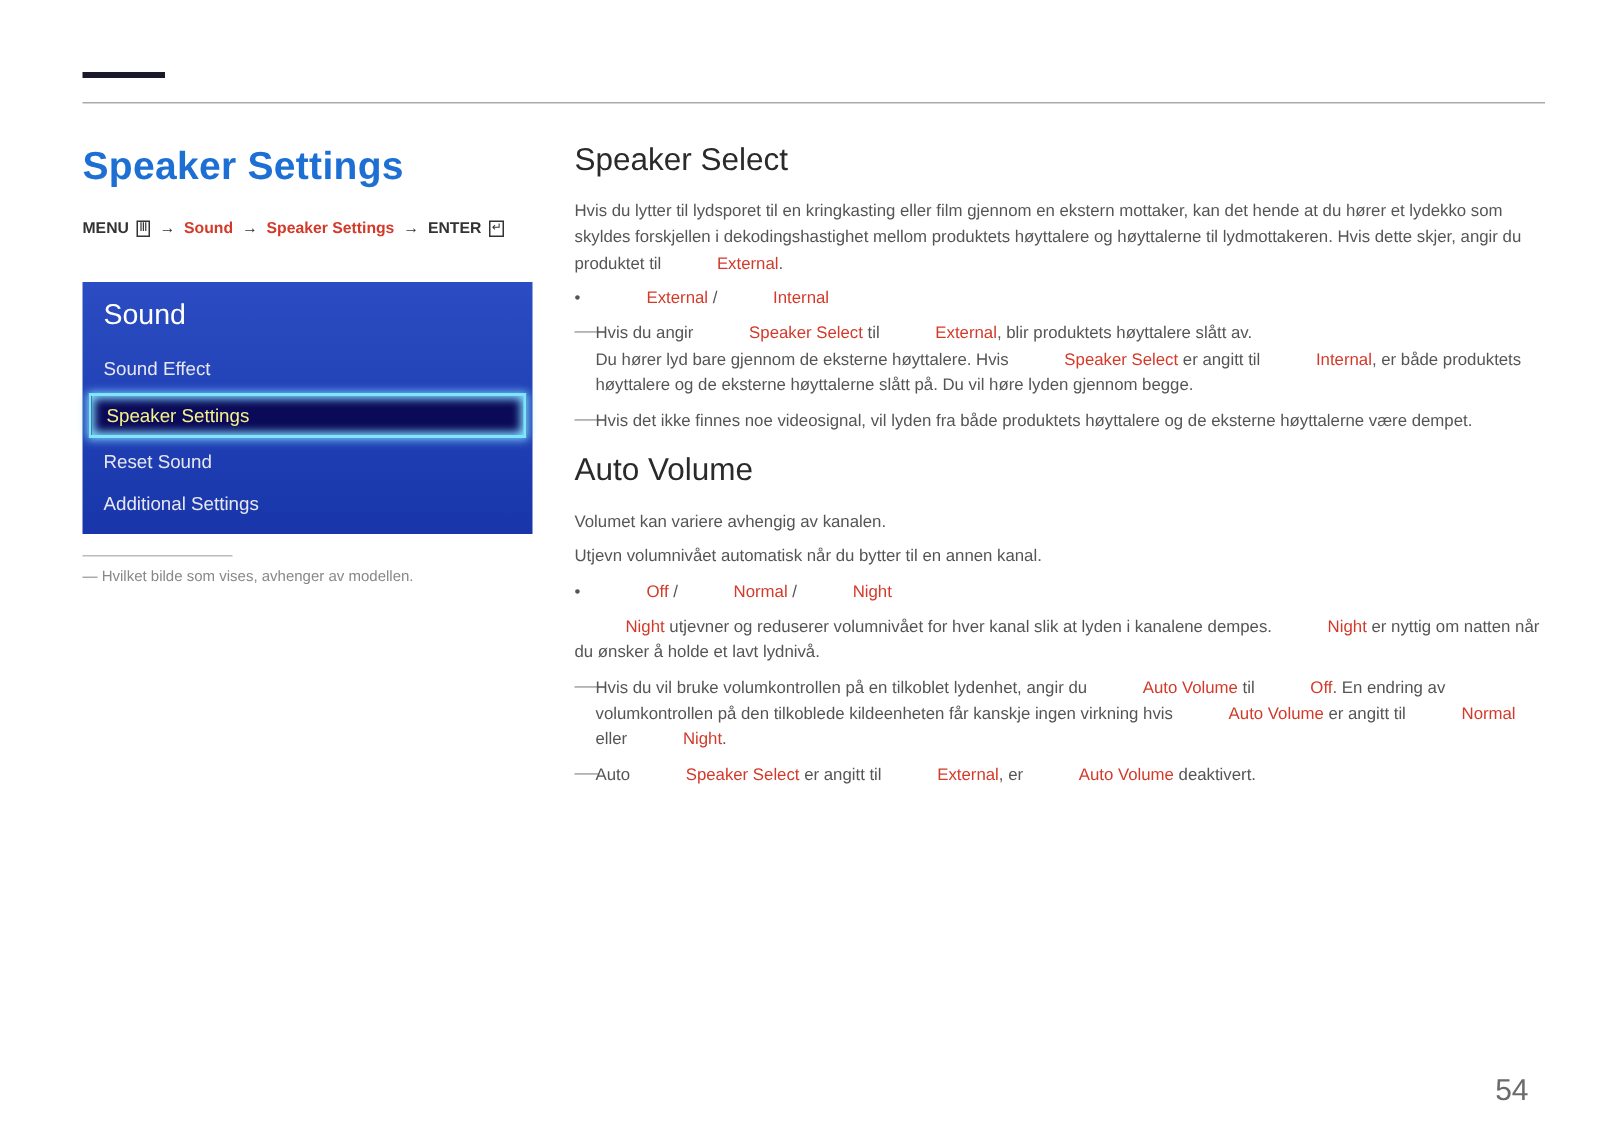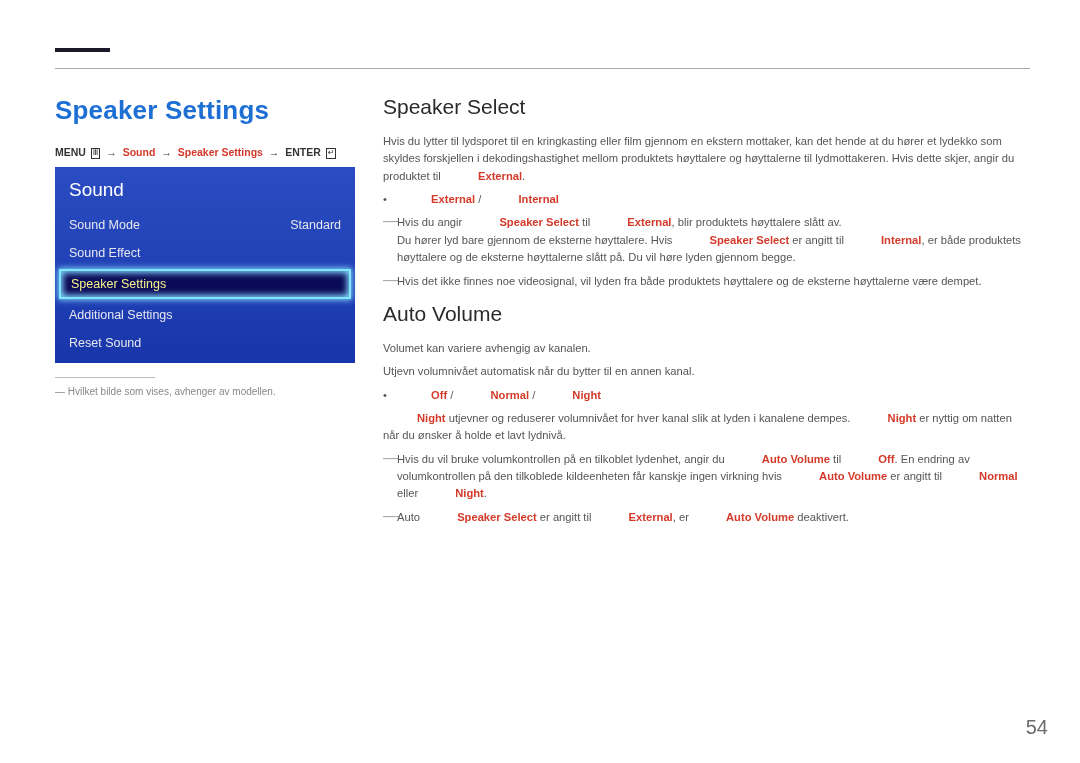"MENU Ⅲ → Sound →" .breadcrumb { margin-bottom: 8px -> 30px }
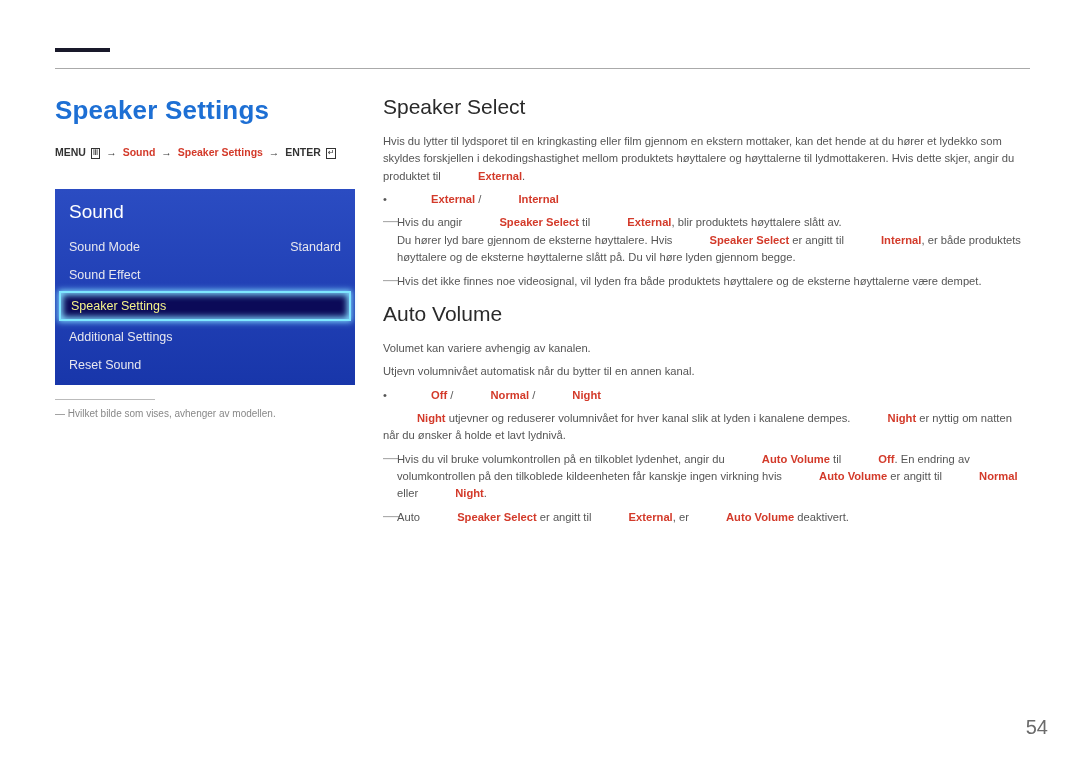"External" .hl-b { font-weight: 700 -> 400 }
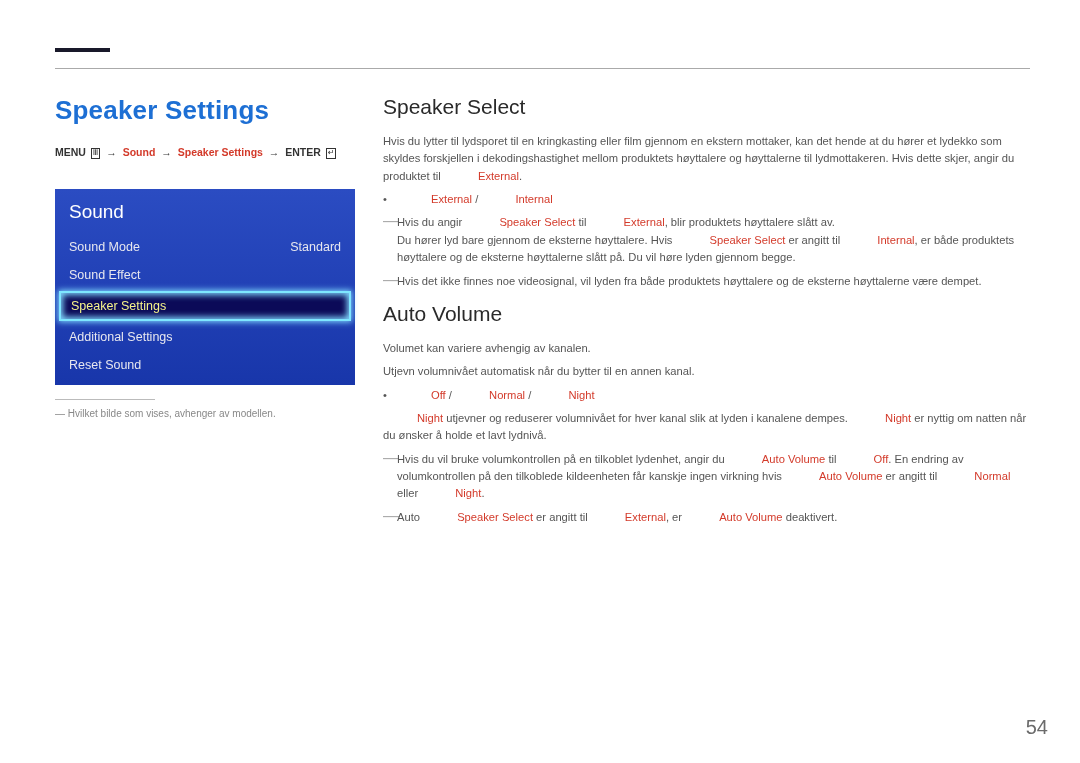"Sound Mode" div.osd-item { html: <div> <span>Sound Mode</span> <span>Standard</span> </div> -> none }
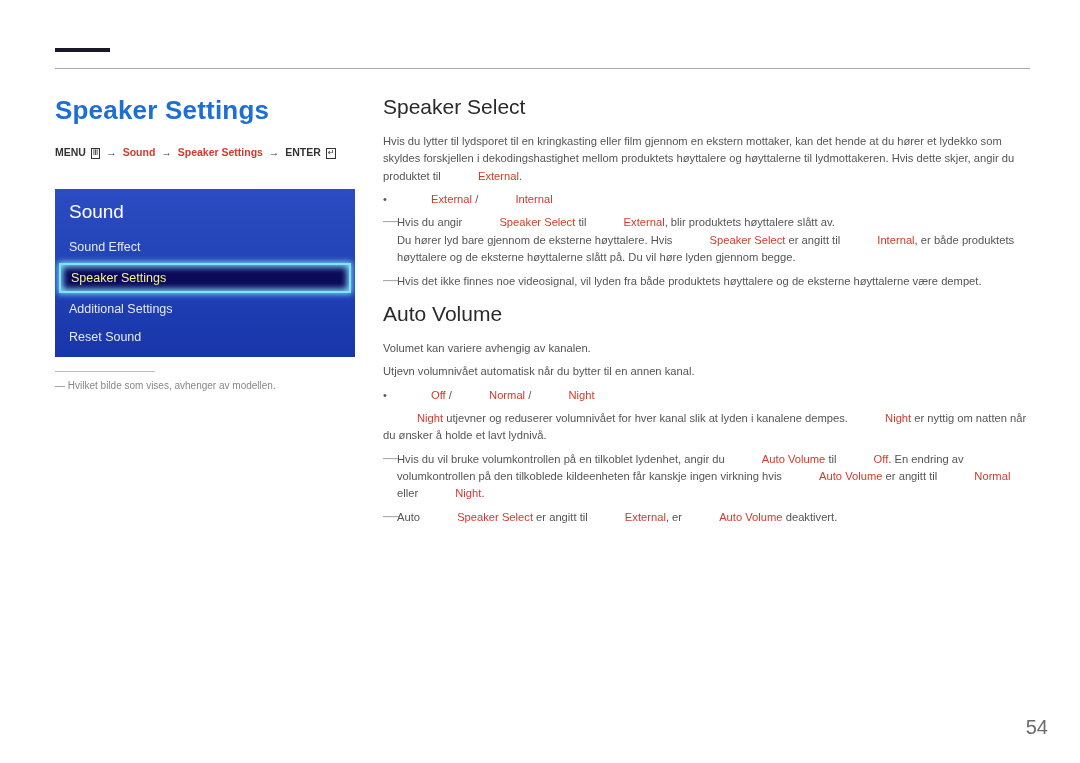"Additional Settings" div.osd-item { order: before "Reset Sound" -> after "Reset Sound" }
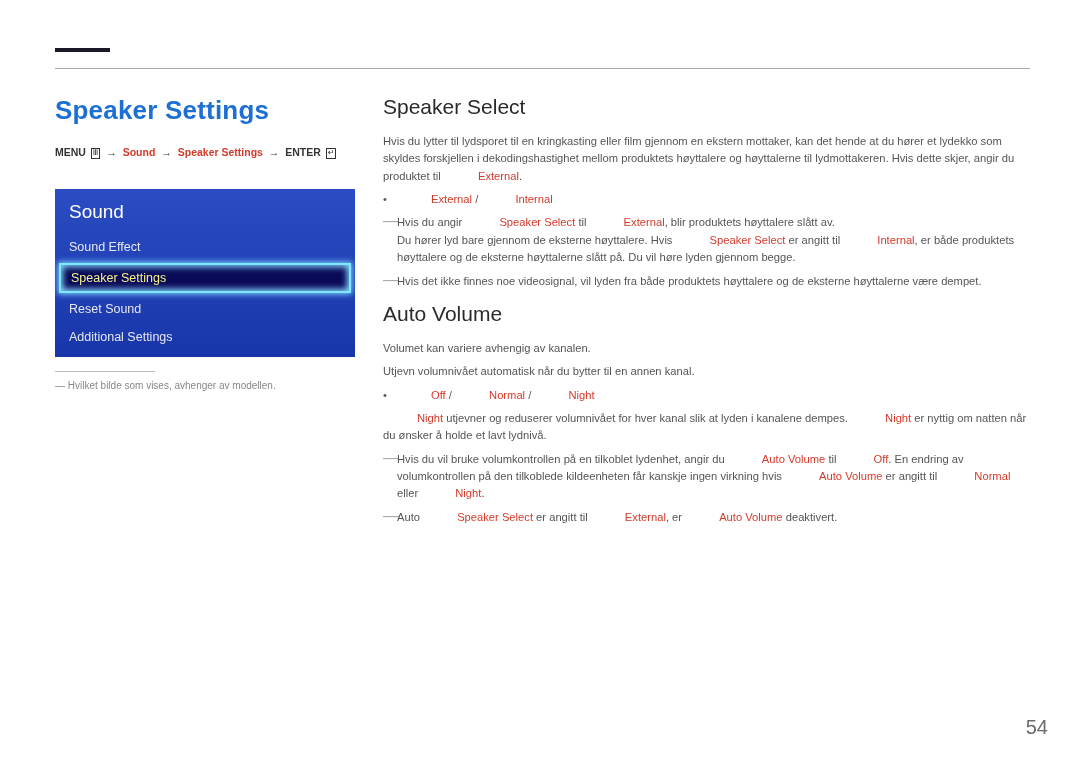"54" .page-number { right: 32px -> 61px }
